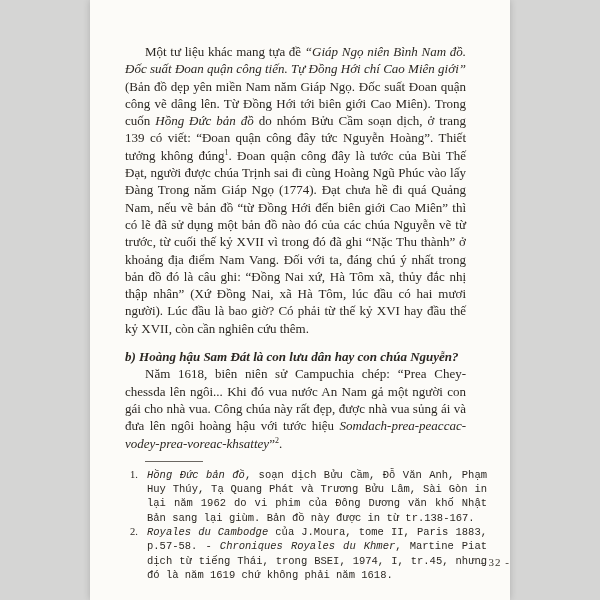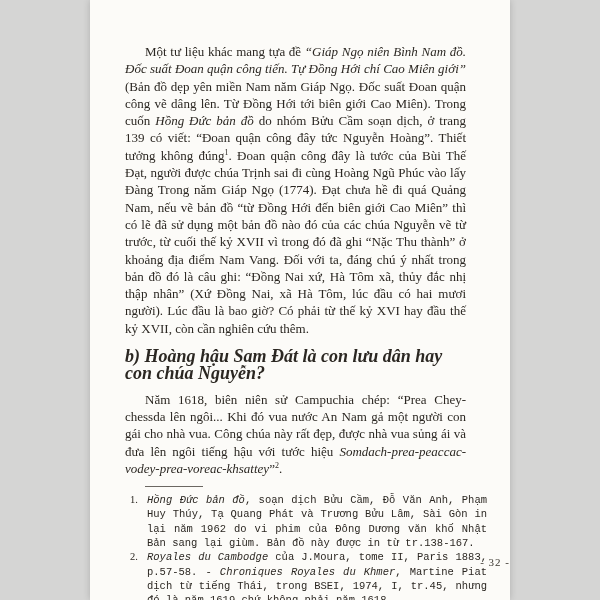"b) Hoàng hậu Sam Đát" .heading { font-size: 18px -> 13px; margin-bottom: 8px -> 0 }
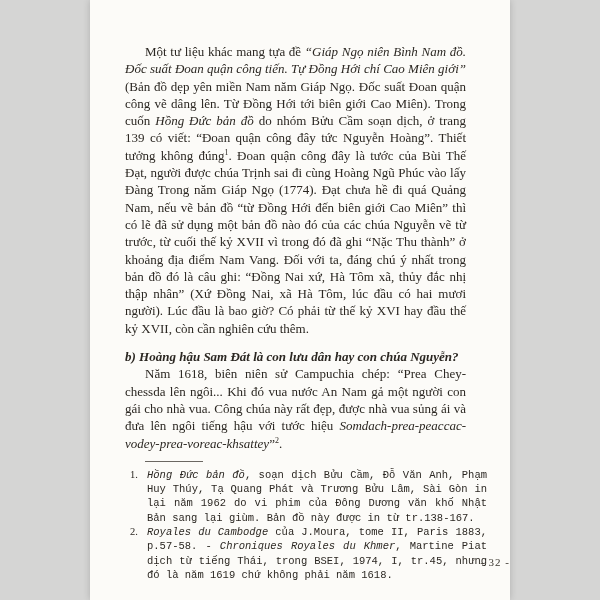"Năm 1618, biên niên sử" span { text: tiếng -> hoàng }
